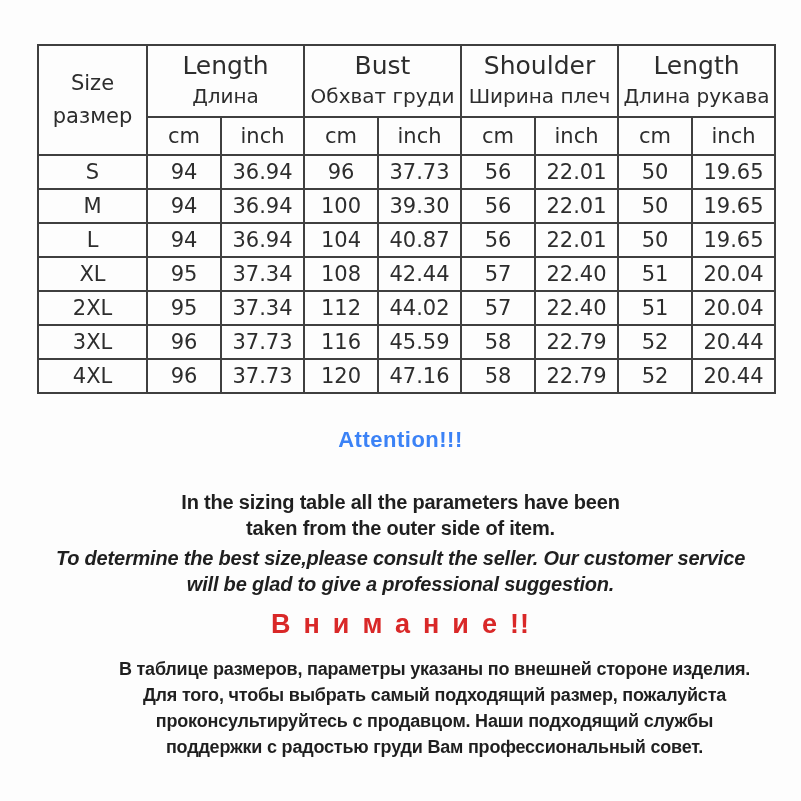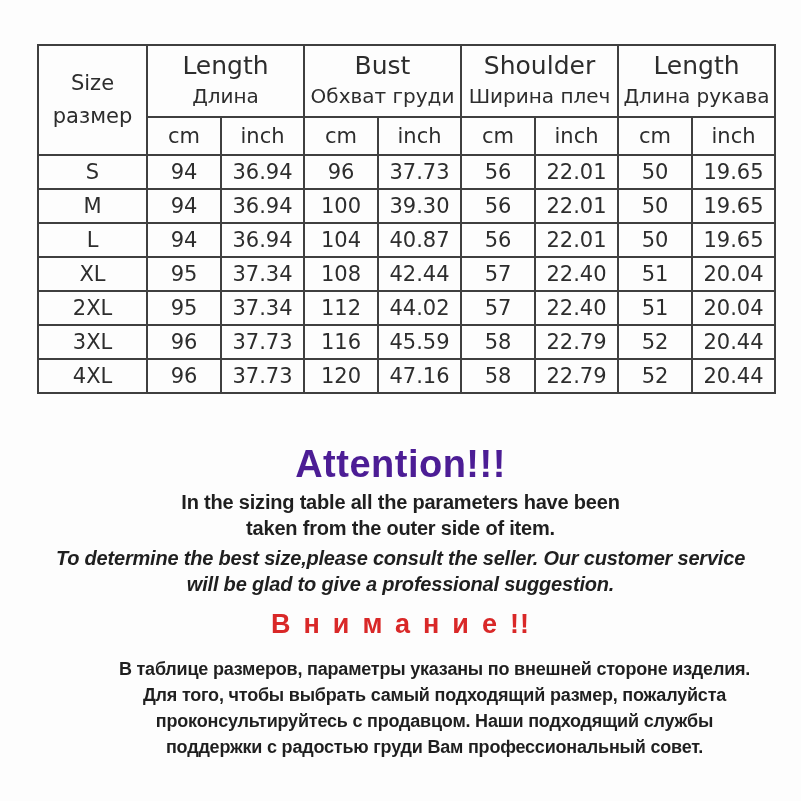"Attention!!!" .attention-title { color: #4c1d95 -> #3b82f6; font-size: 38px -> 22px; top: 443px -> 427px }
